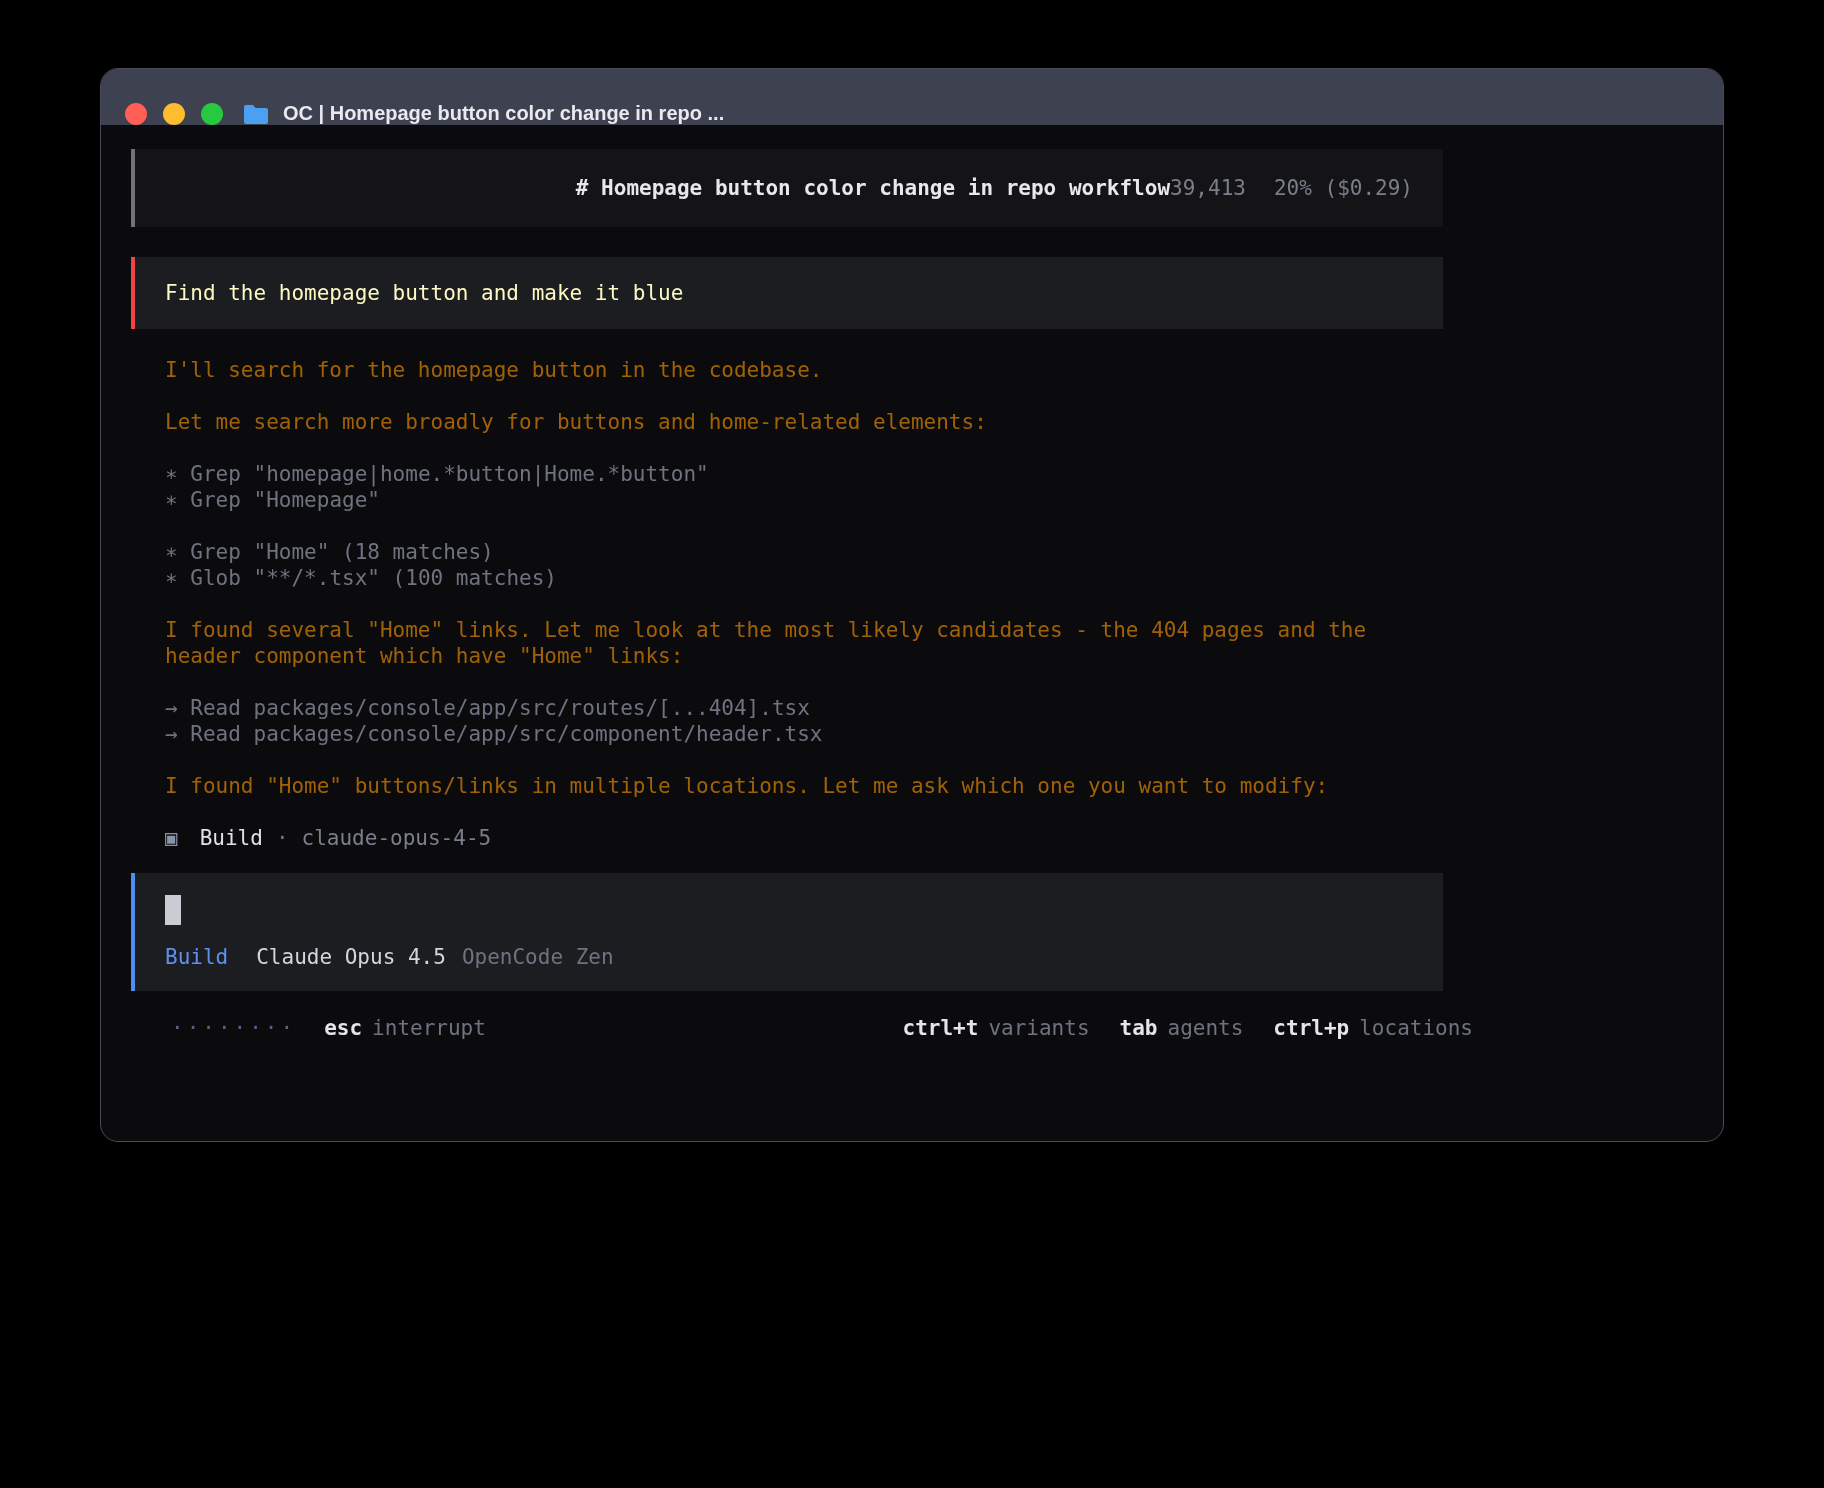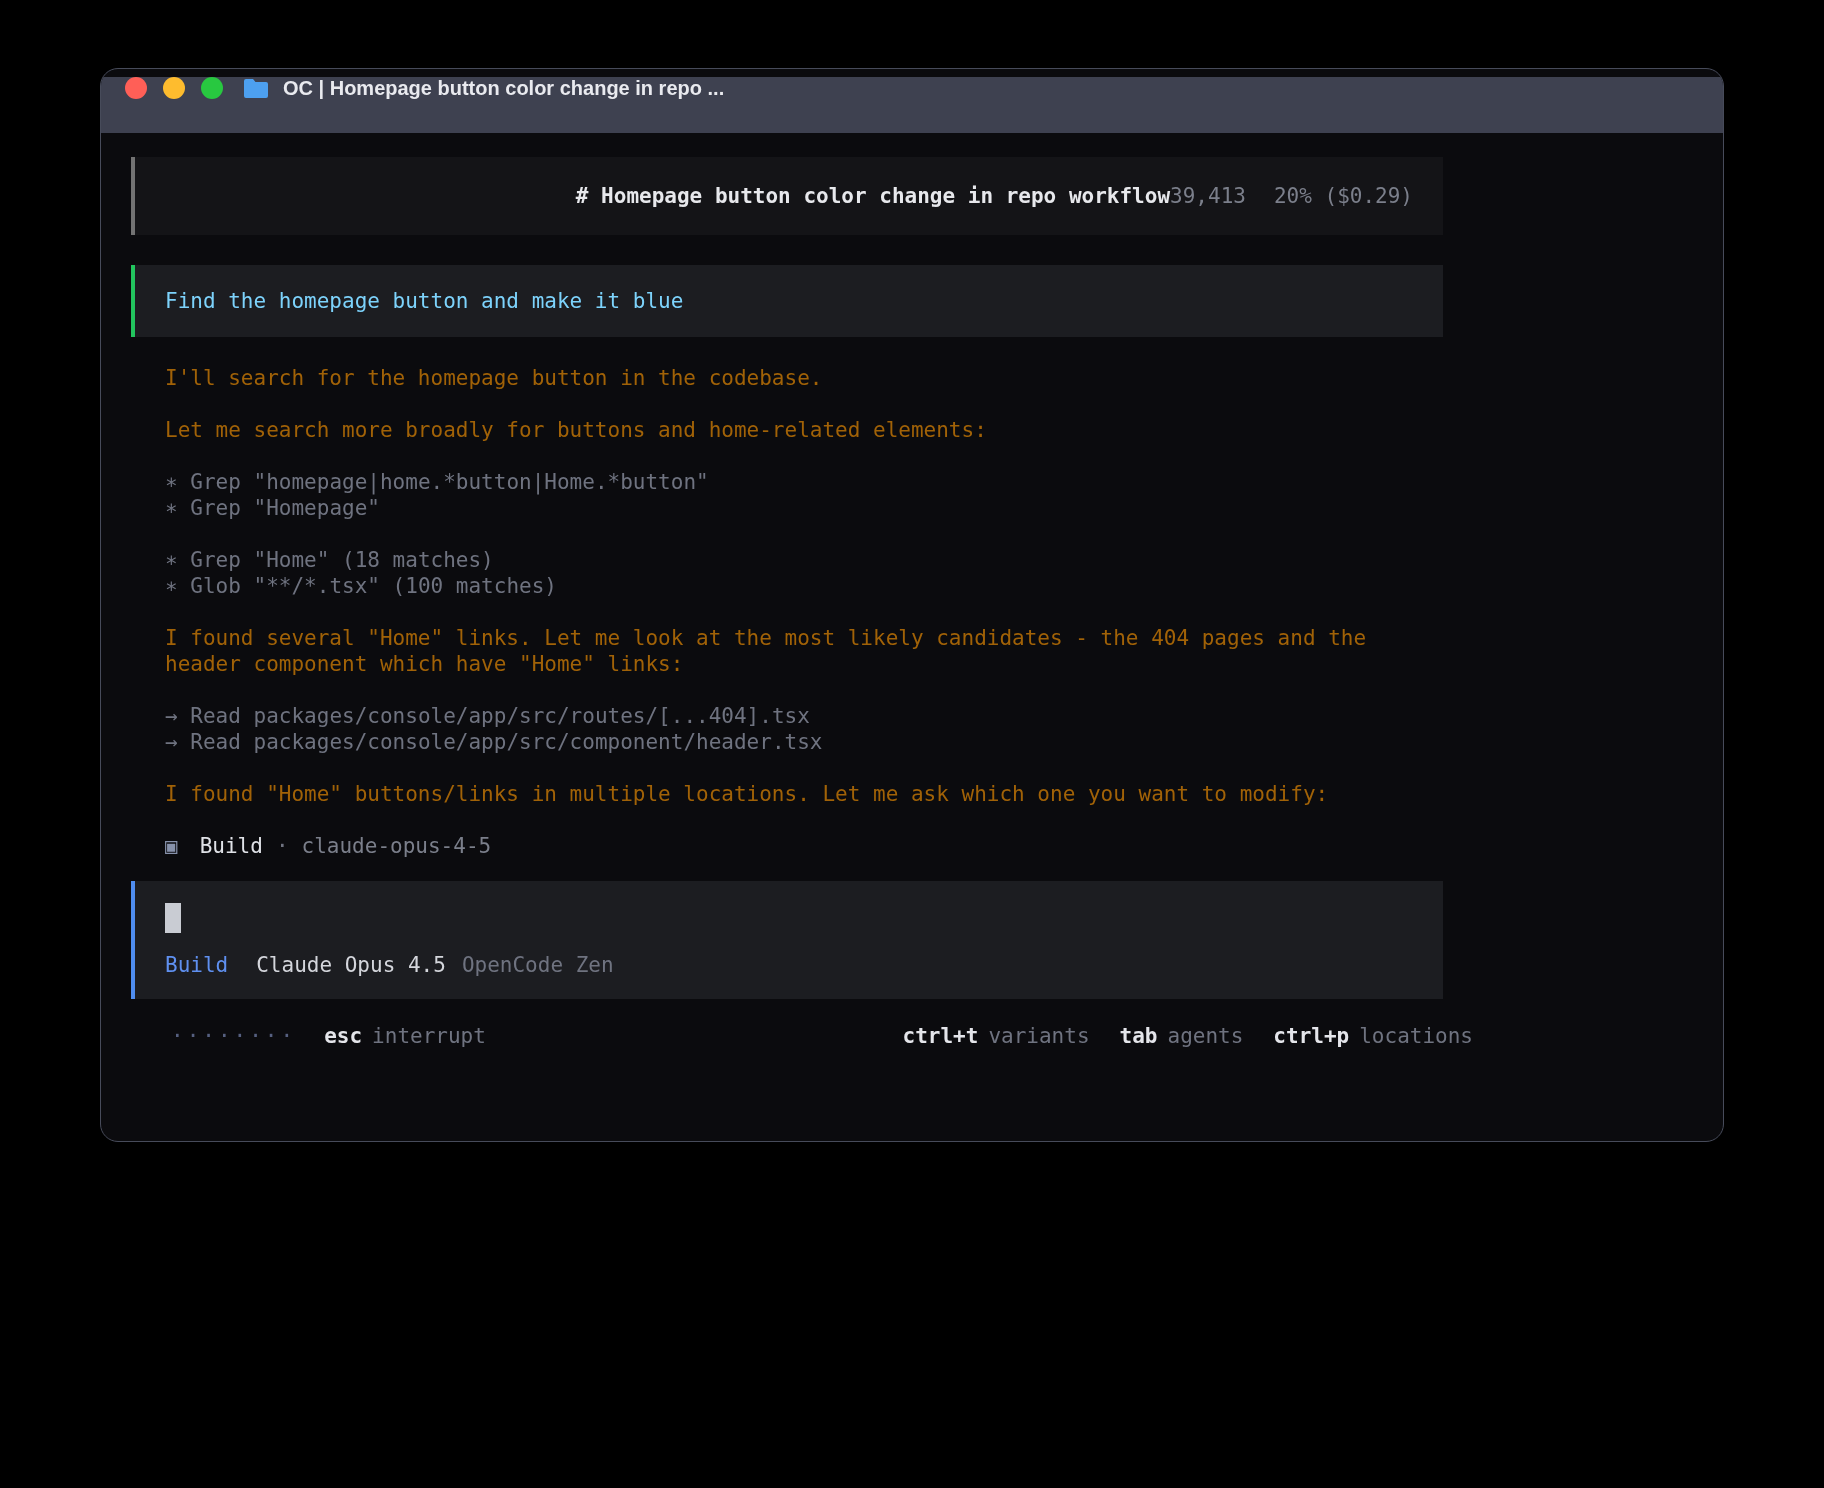"OC | Homepage button color" .titlebar { align-items: flex-start -> flex-end; margin-top: 8px -> none }
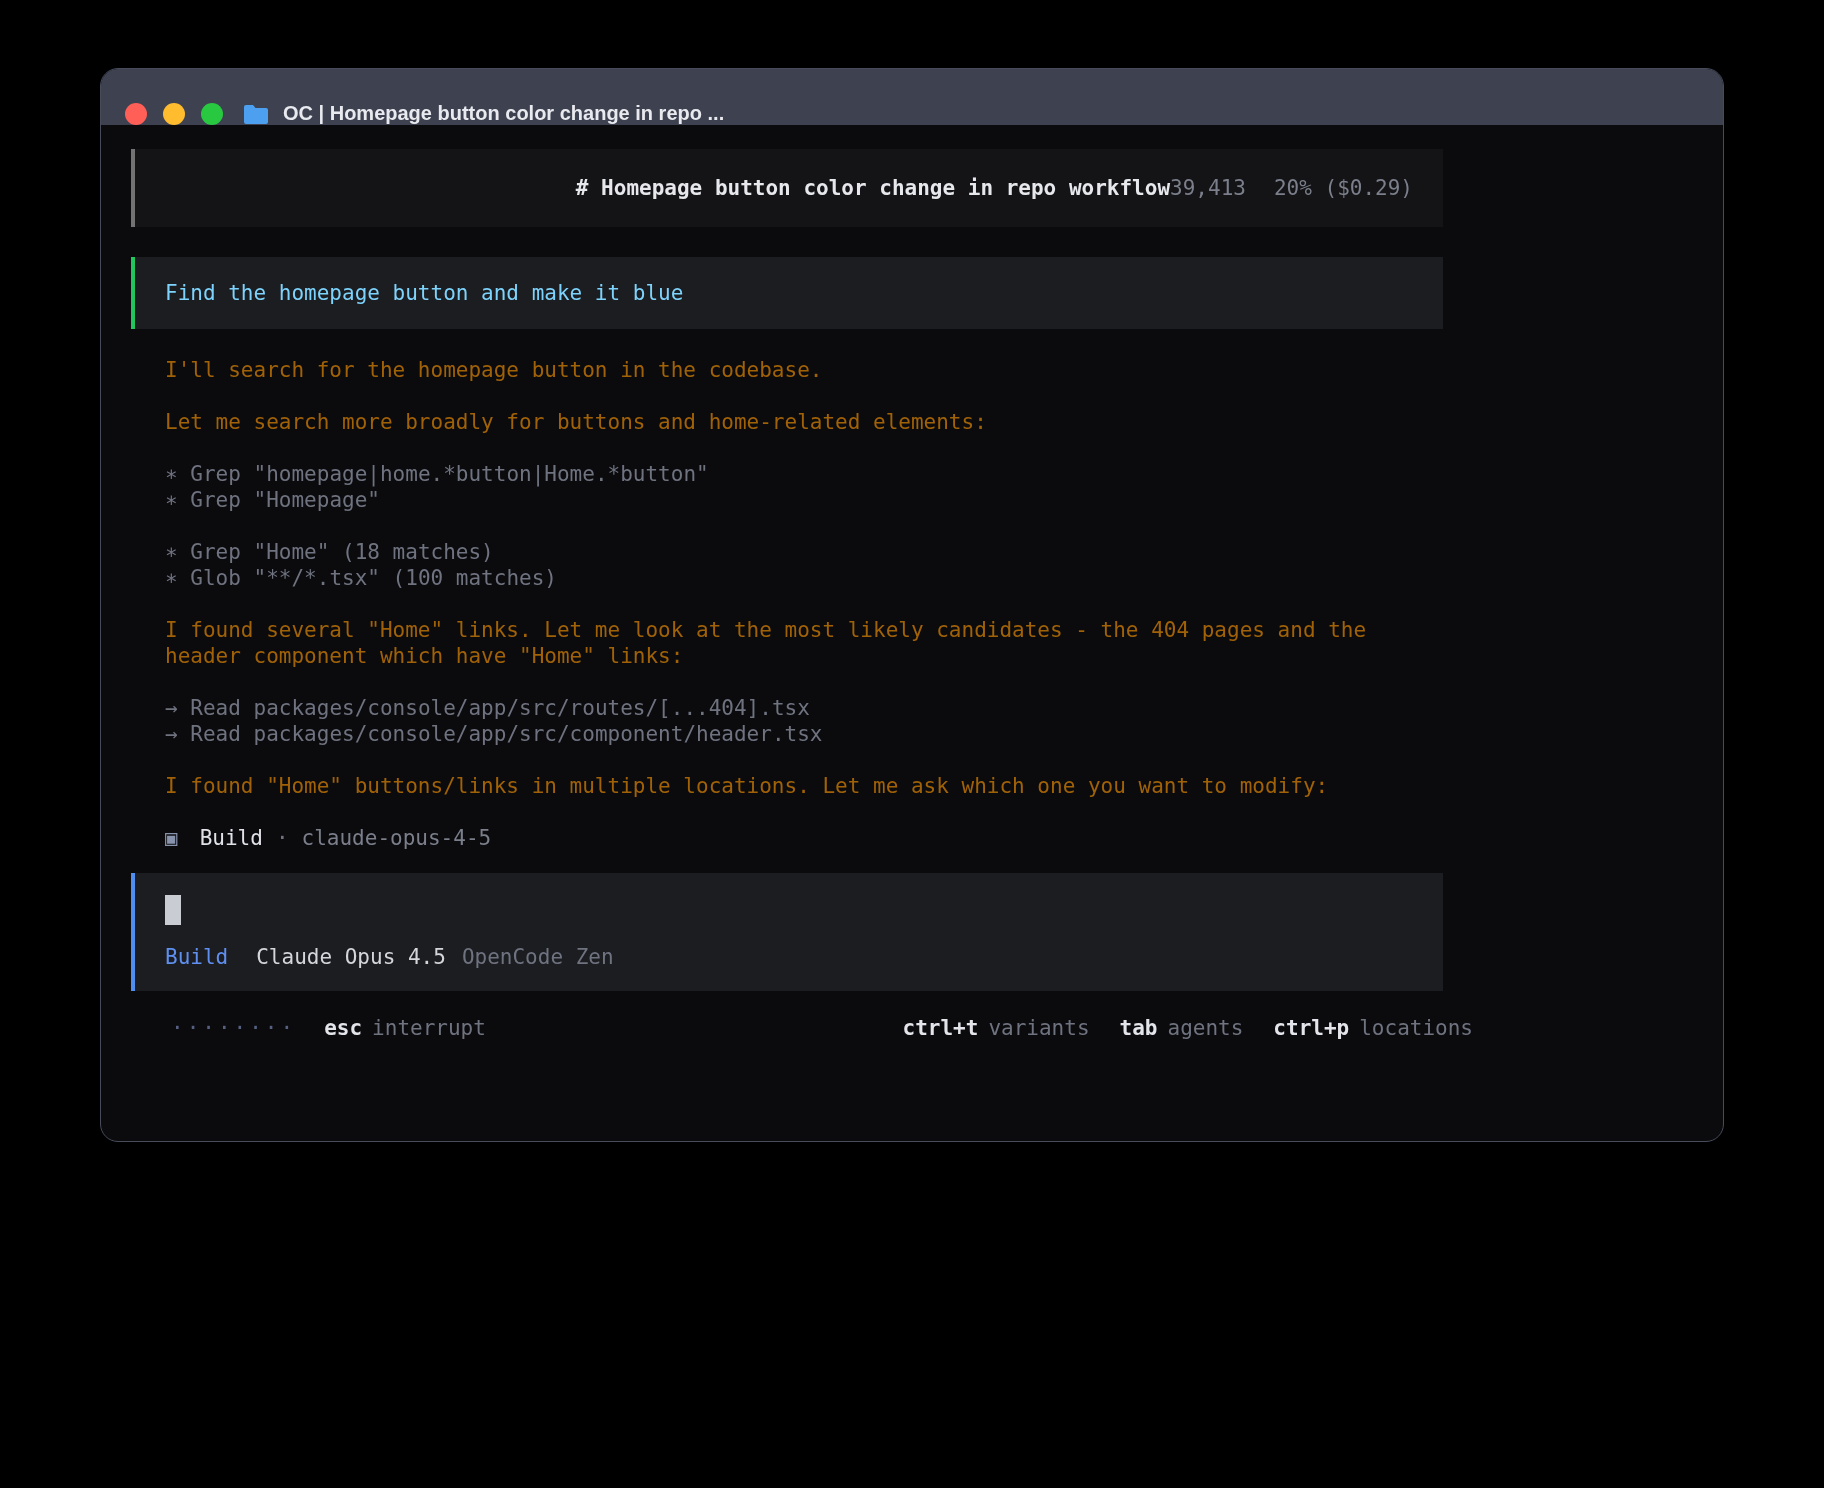"Find the homepage button and" .user-block { border-left: 4px solid #22c55e -> 4px solid #ef4444; color: #7dd3fc -> #fef9c3 }
